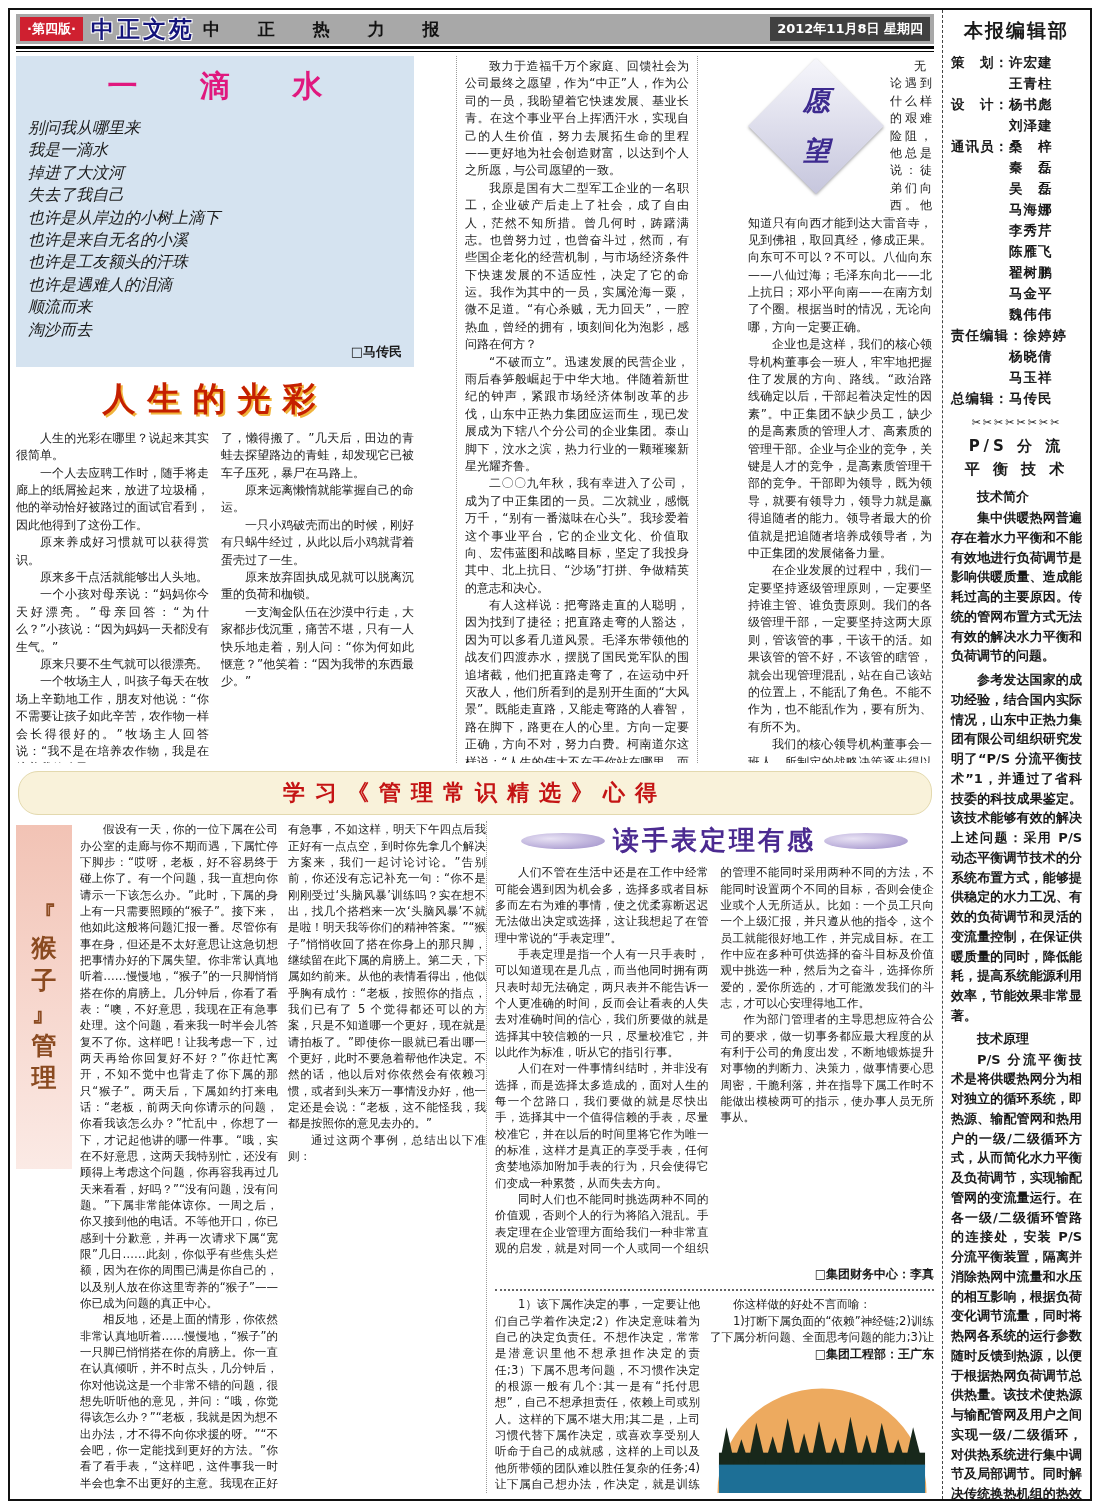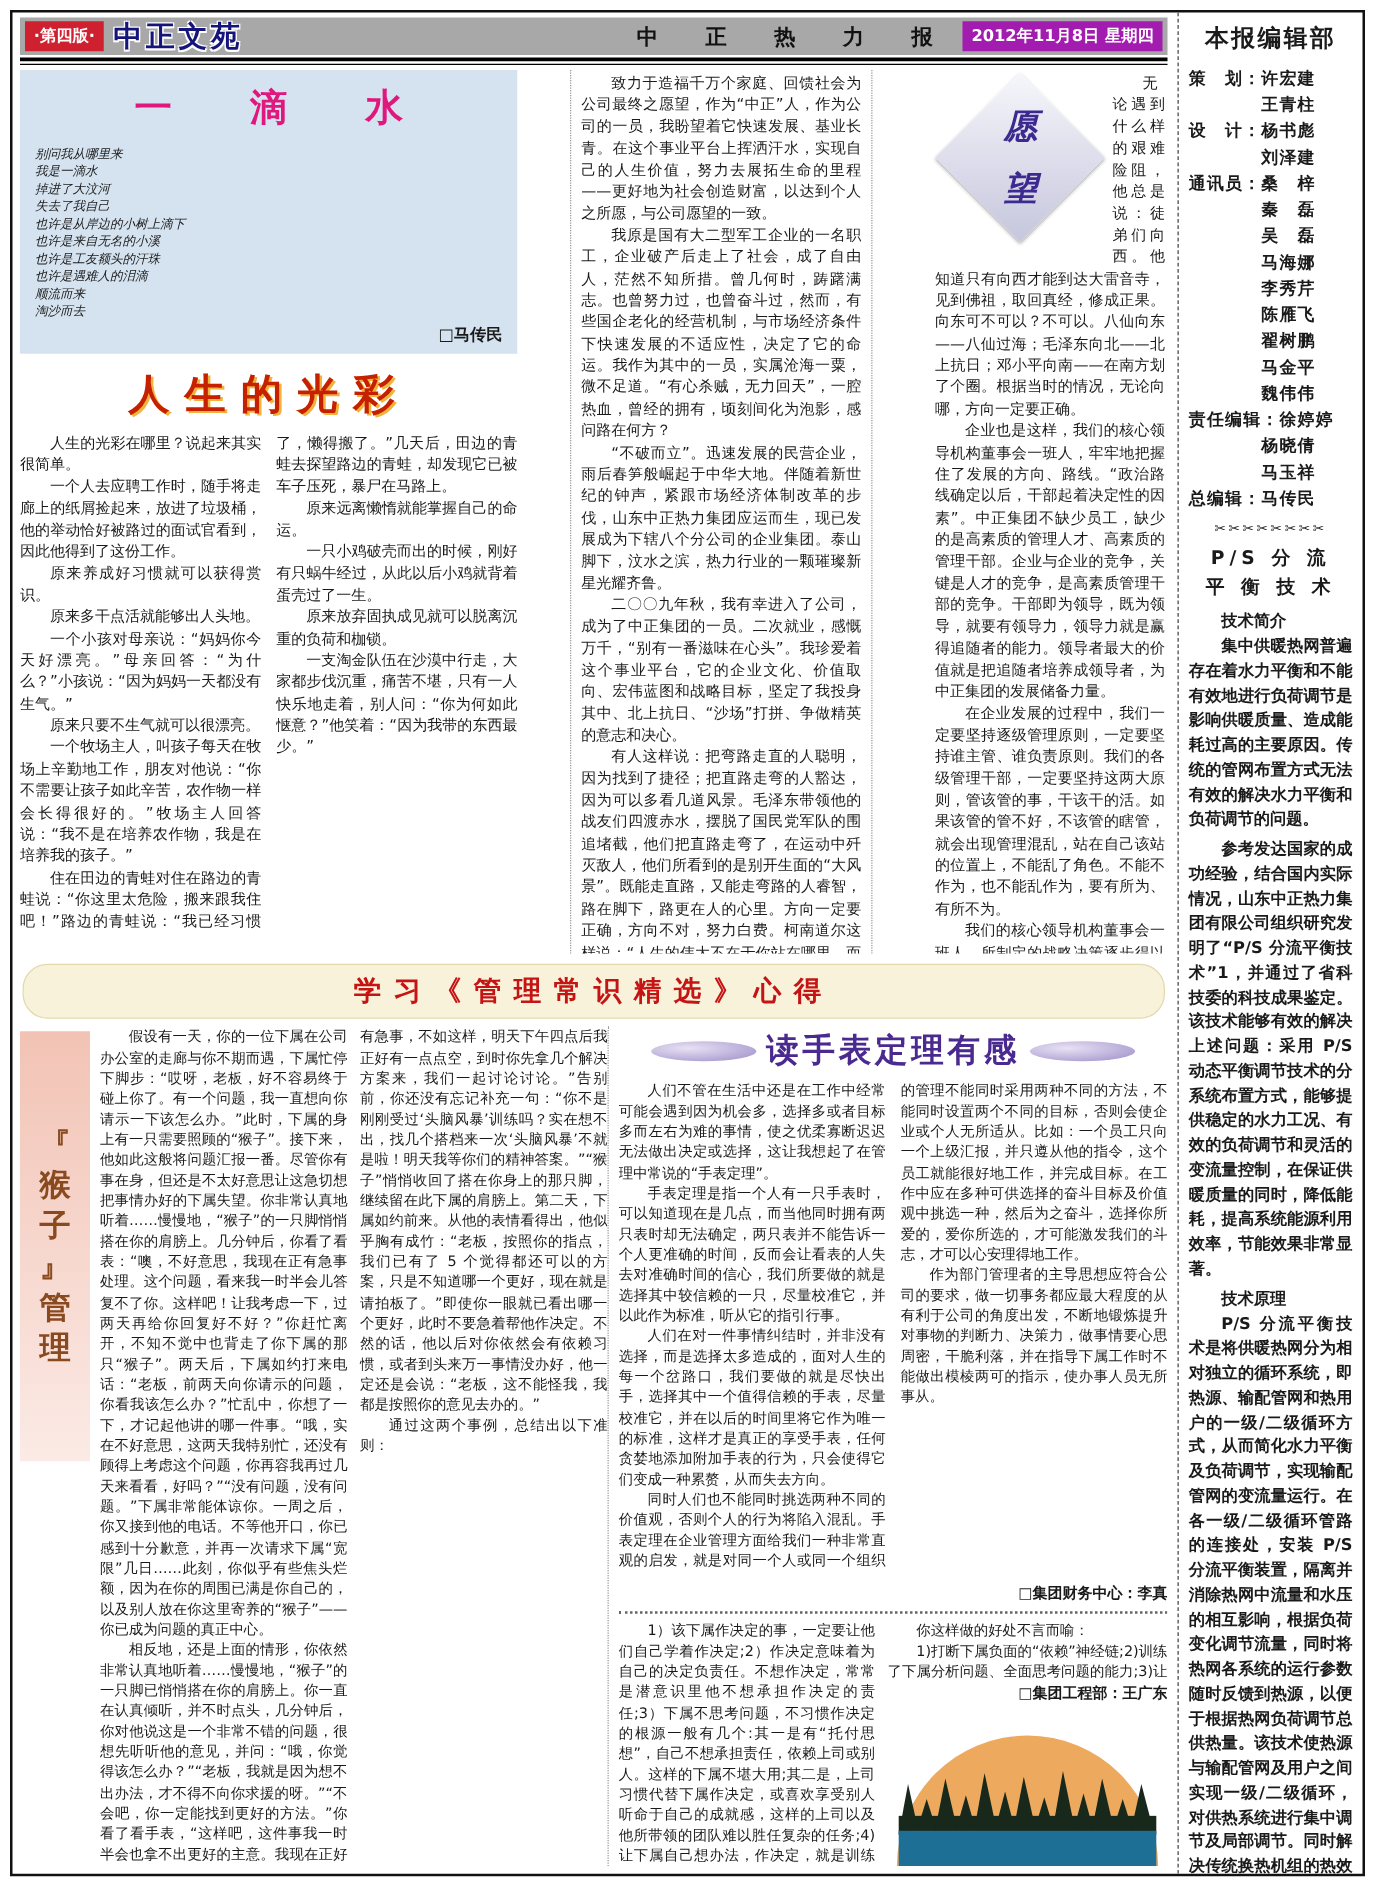"中 正 热 力 报" .paper-name { text-align: right -> left }
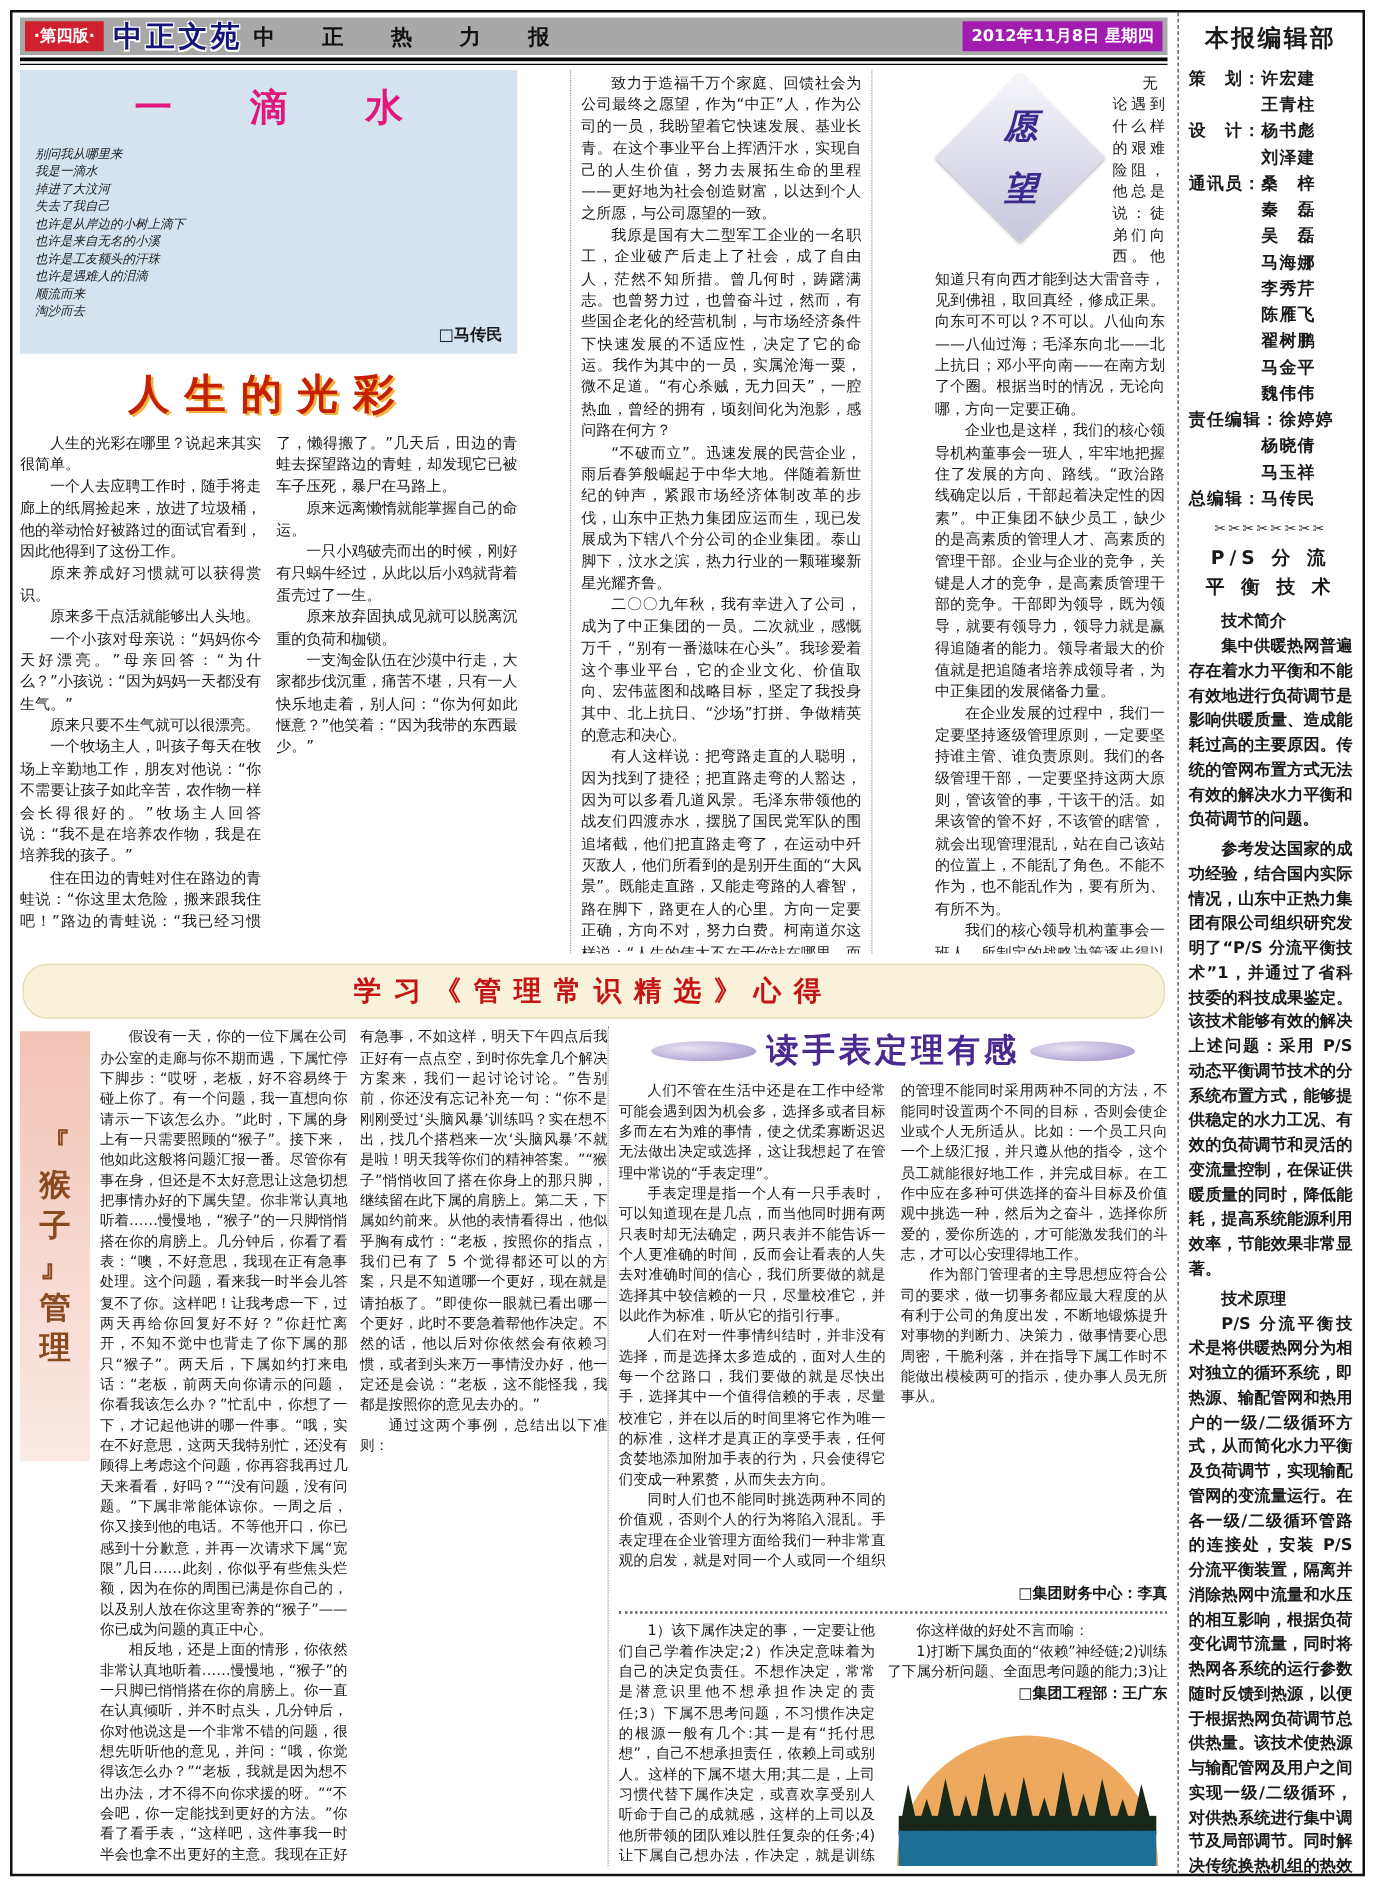"2012年11月8日 星期四" .date-box { background: #a21caf -> #404040 }
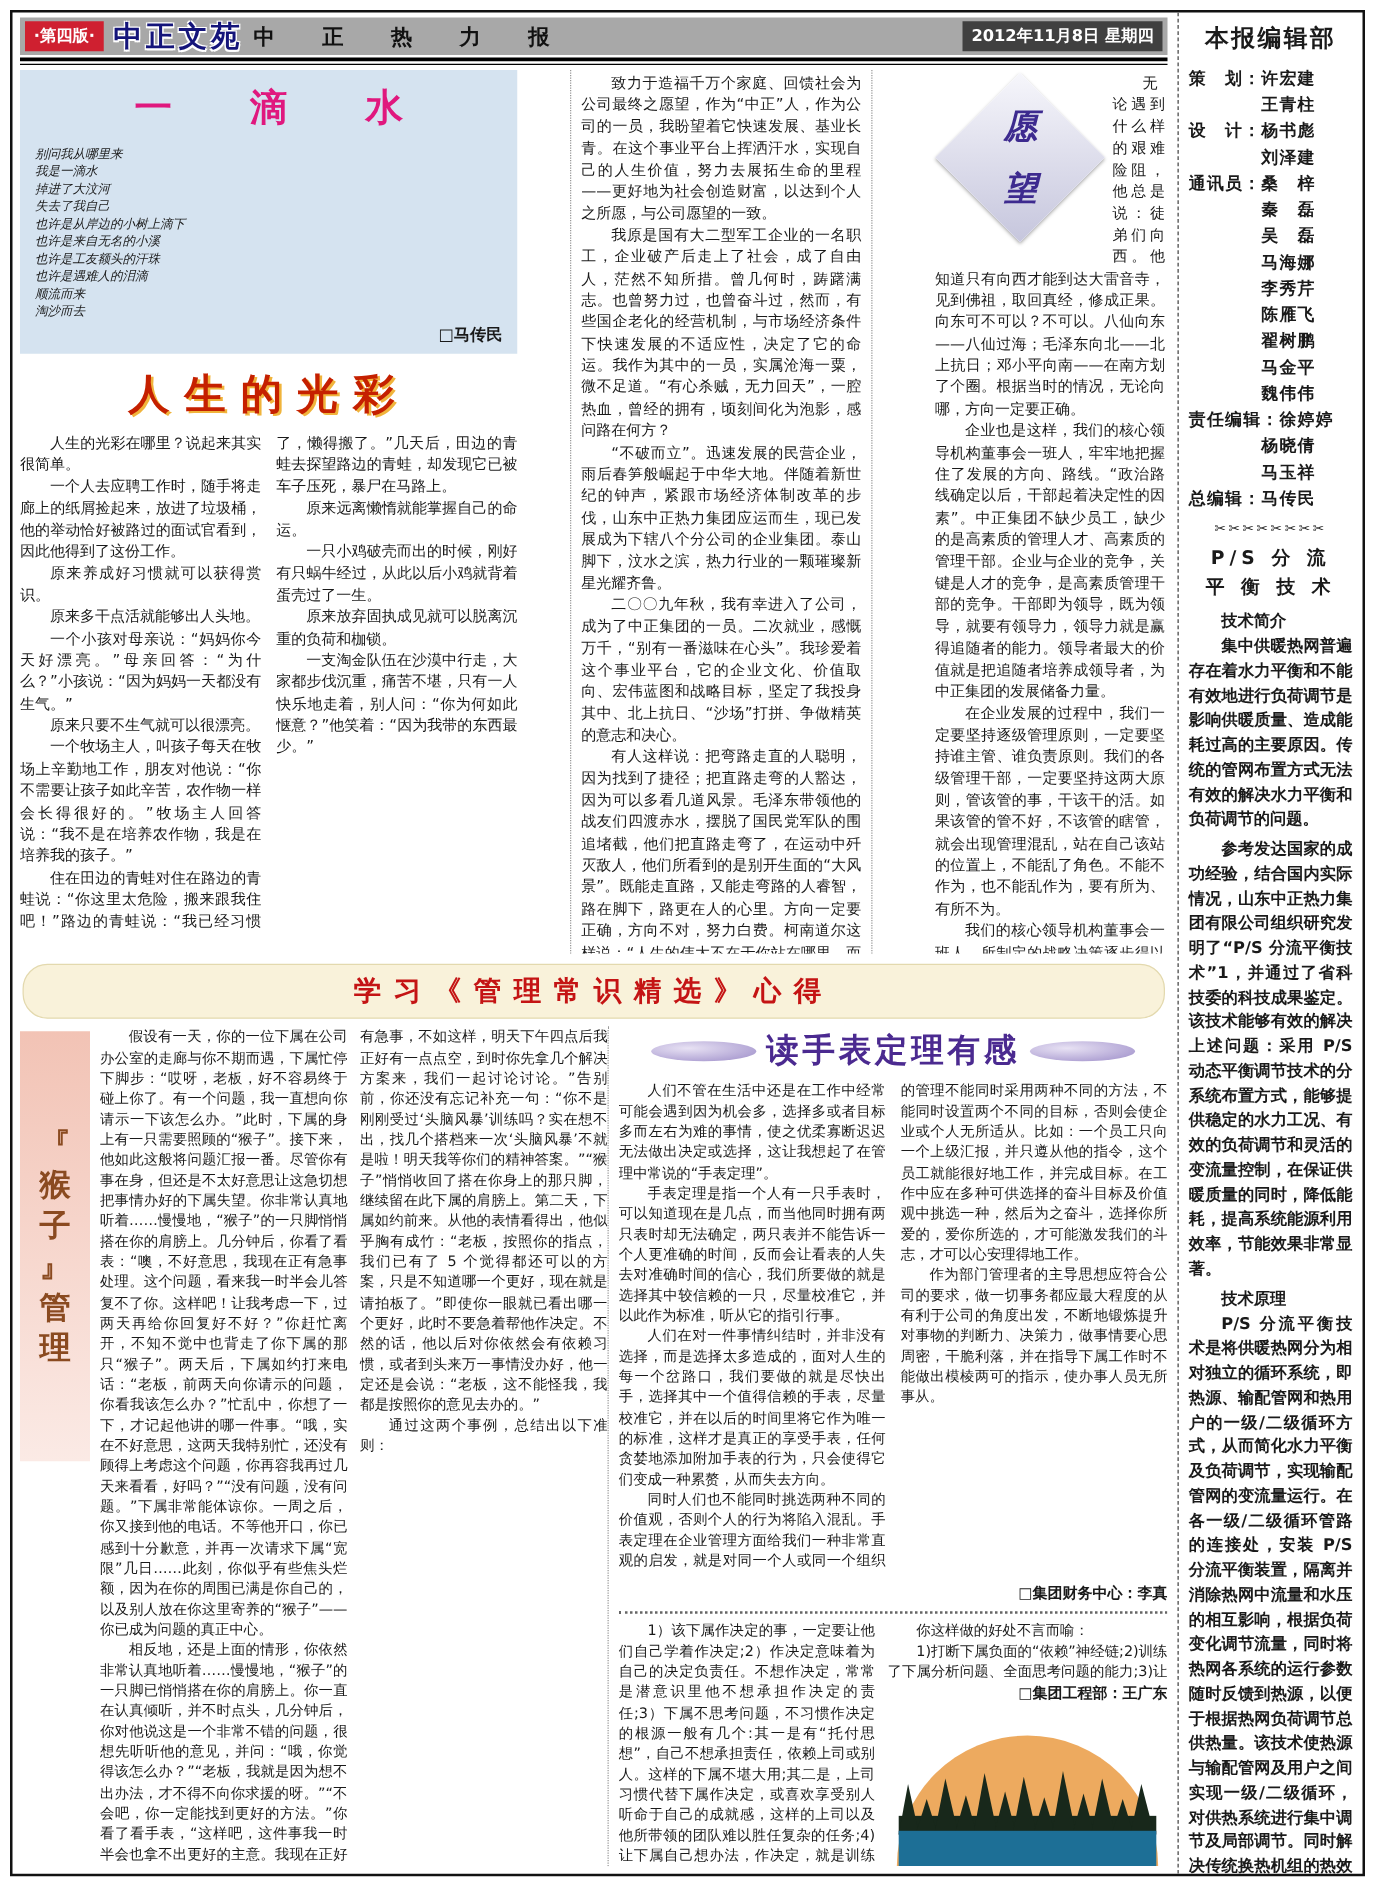"别问我从哪里来" .poem-col p { font-size: 10px -> 16px }
